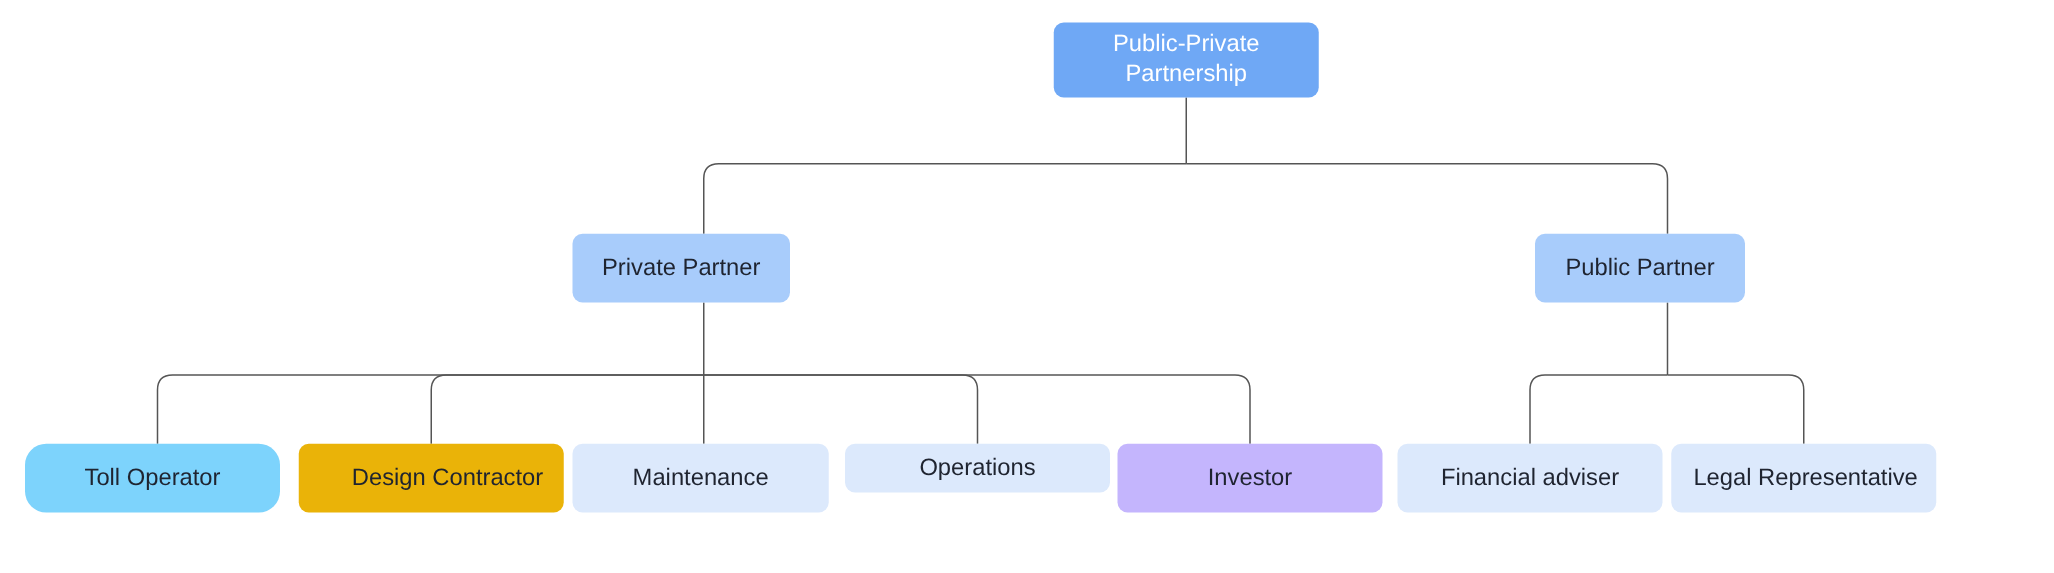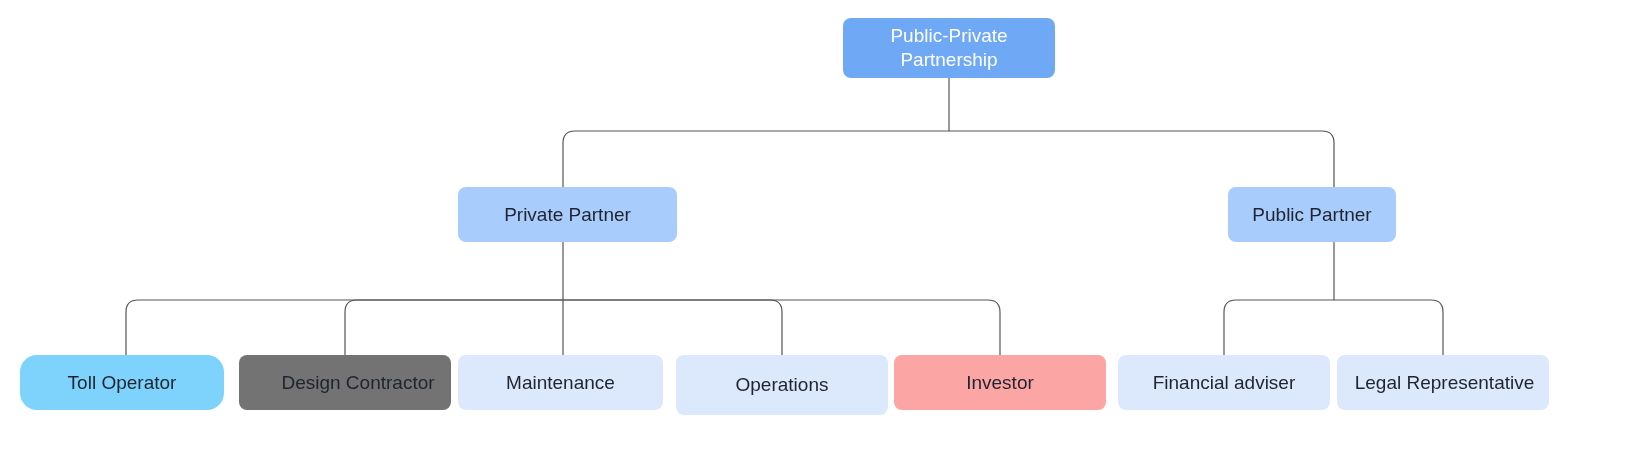"Private Partner" div.node { width: 219px -> 174px }
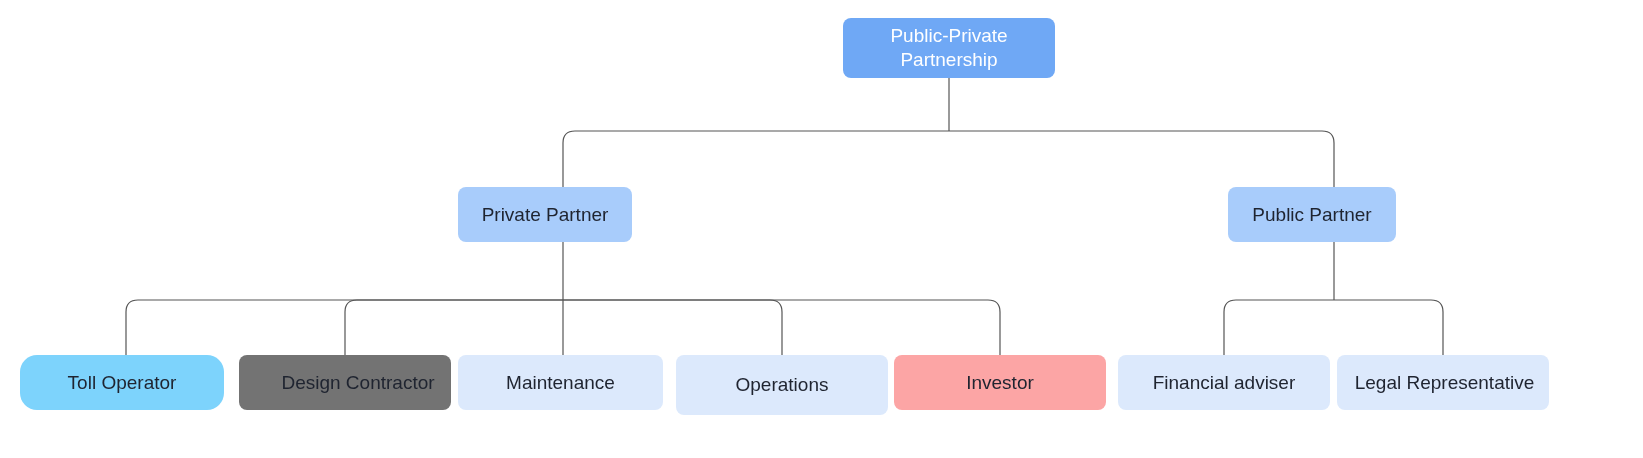"Design Contractor" div.node { background: #737373 -> #eab308 }
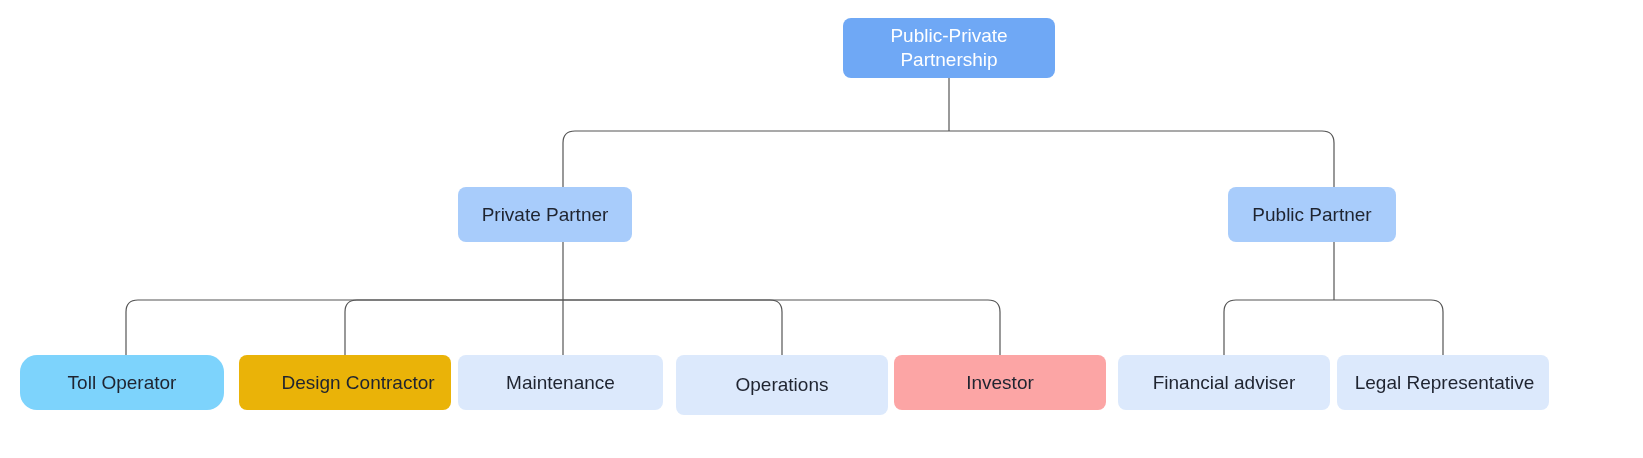"Operations" div.node { height: 60px -> 39px }
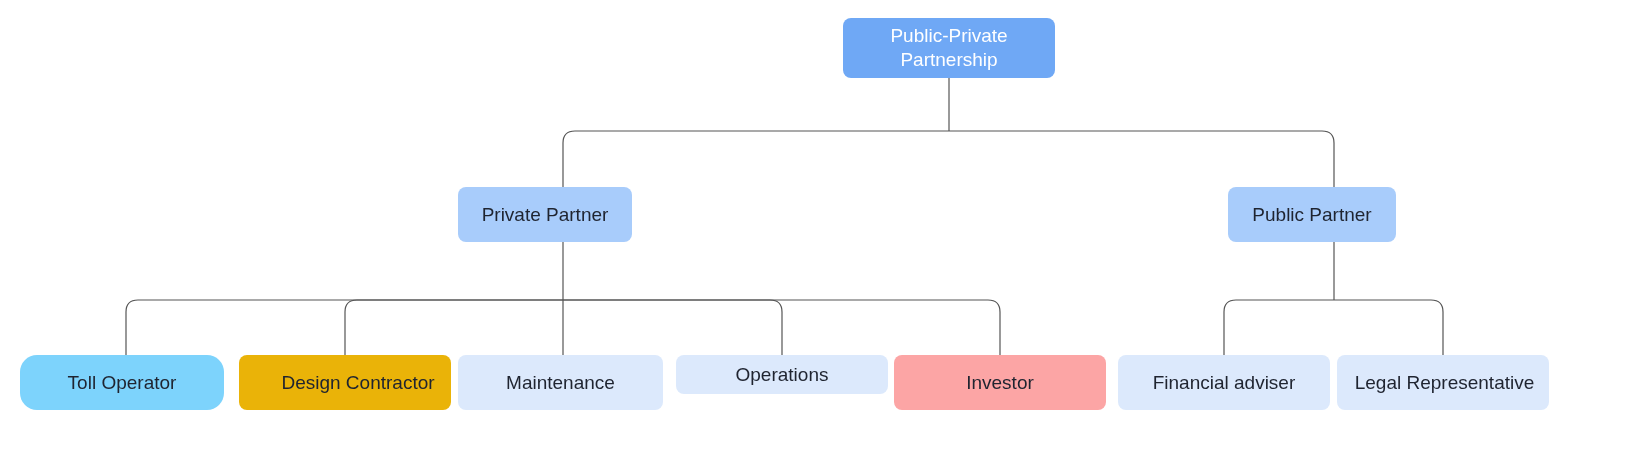"Investor" div.node { background: #fca5a5 -> #c4b5fd }
